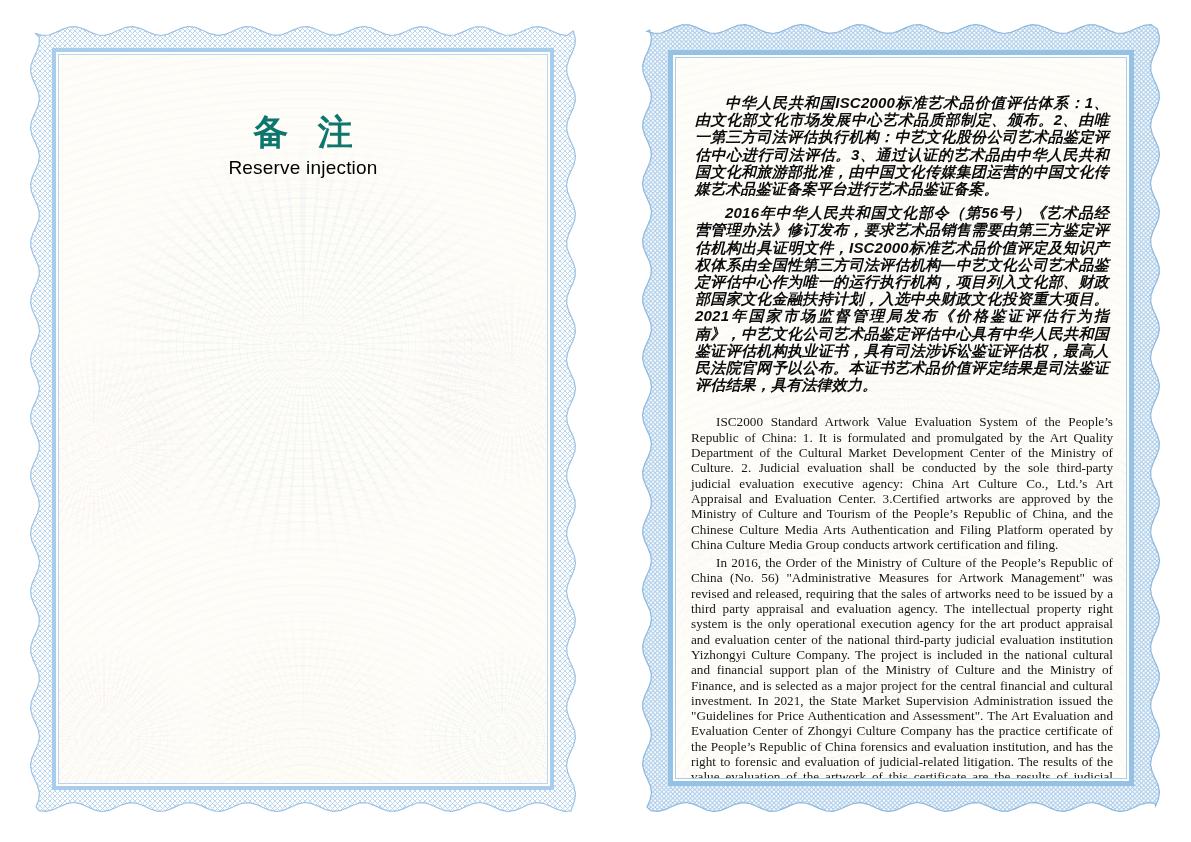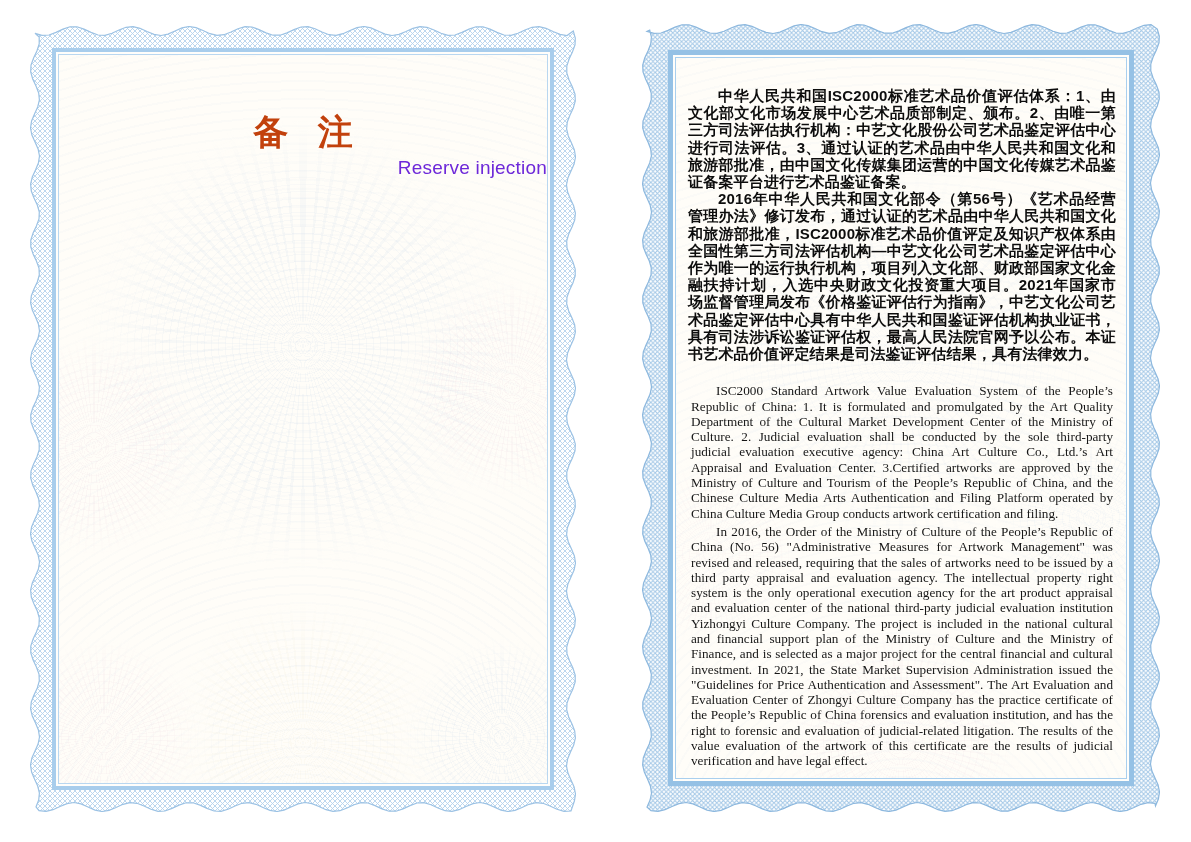"中华人民共和国ISC2000标准艺术品价值评估体系：1、由文化部文化市场发展中心" .zh-block p { font-style: none -> italic; margin: 0 -> 7px }
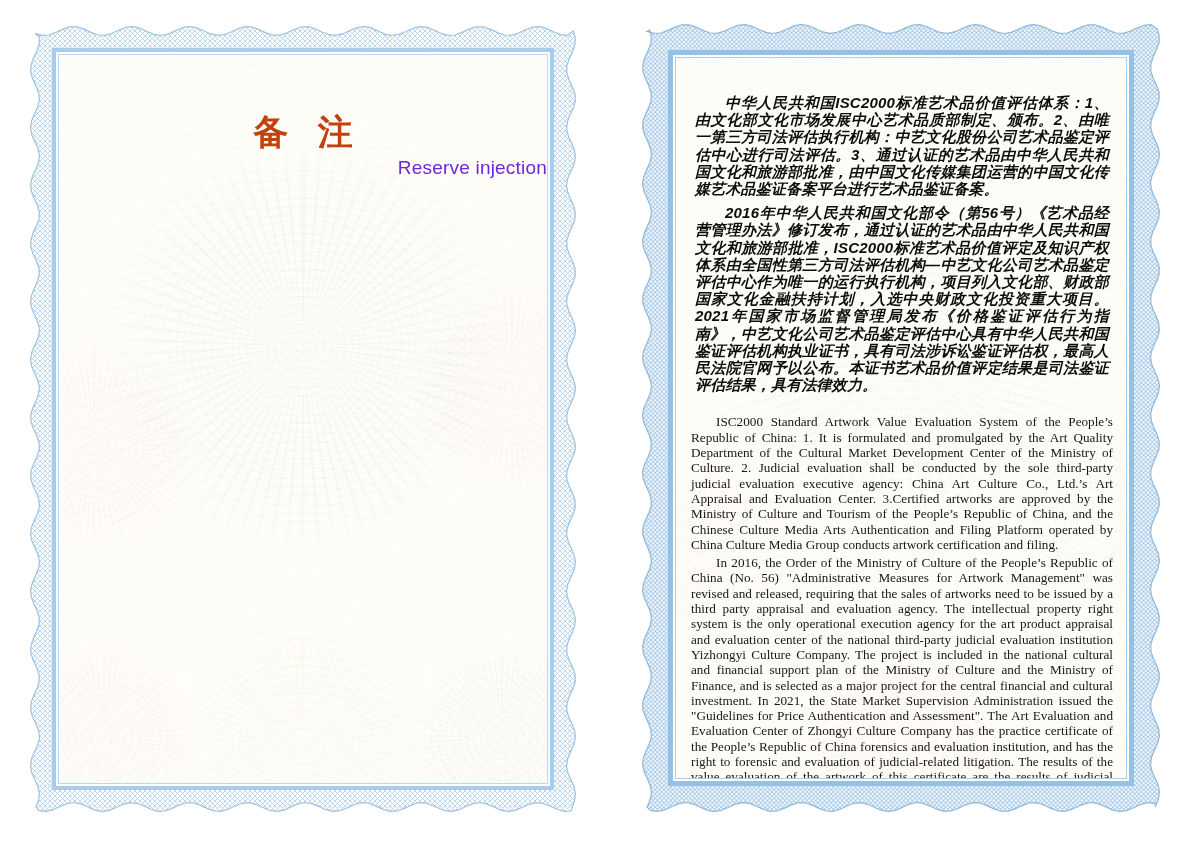"备 注" .title-zh { color: #c2410c -> #0f766e }
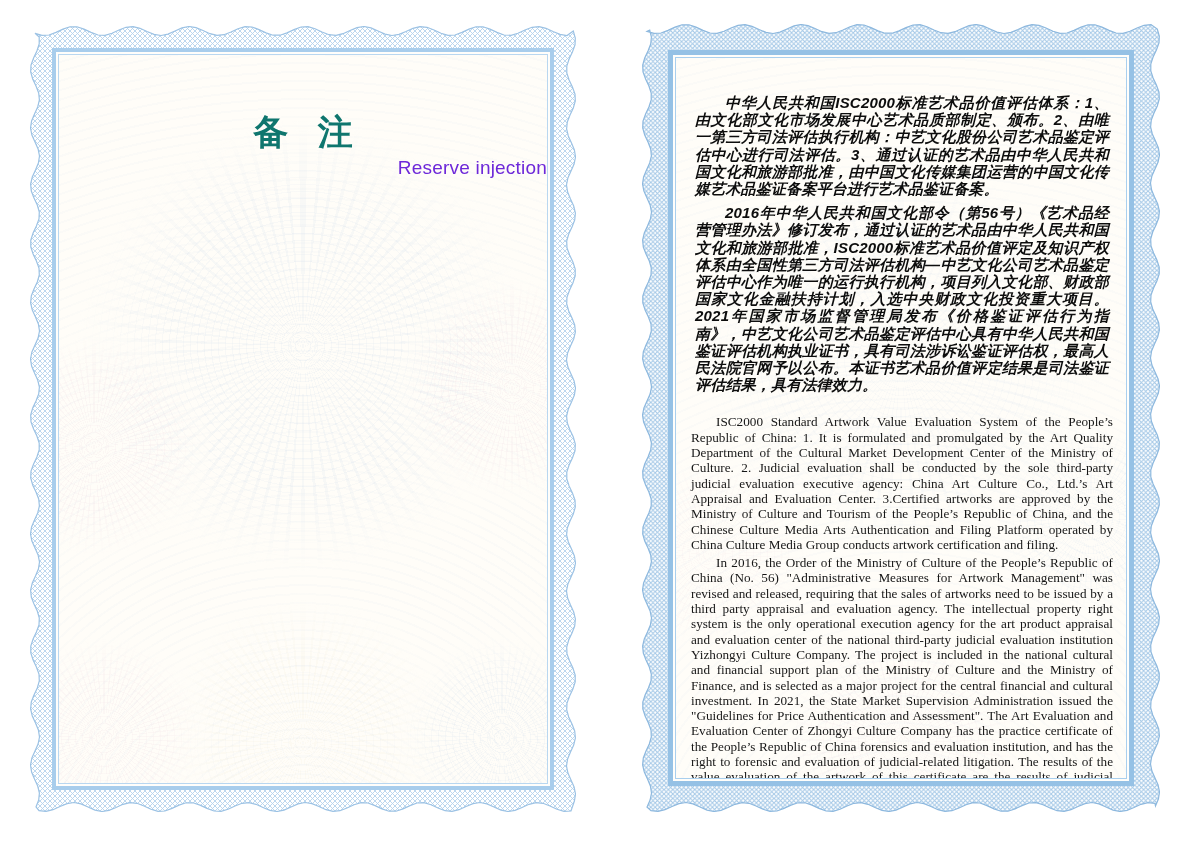"Reserve injection" .title-en { color: #6d28d9 -> #000000; text-align: right -> none }
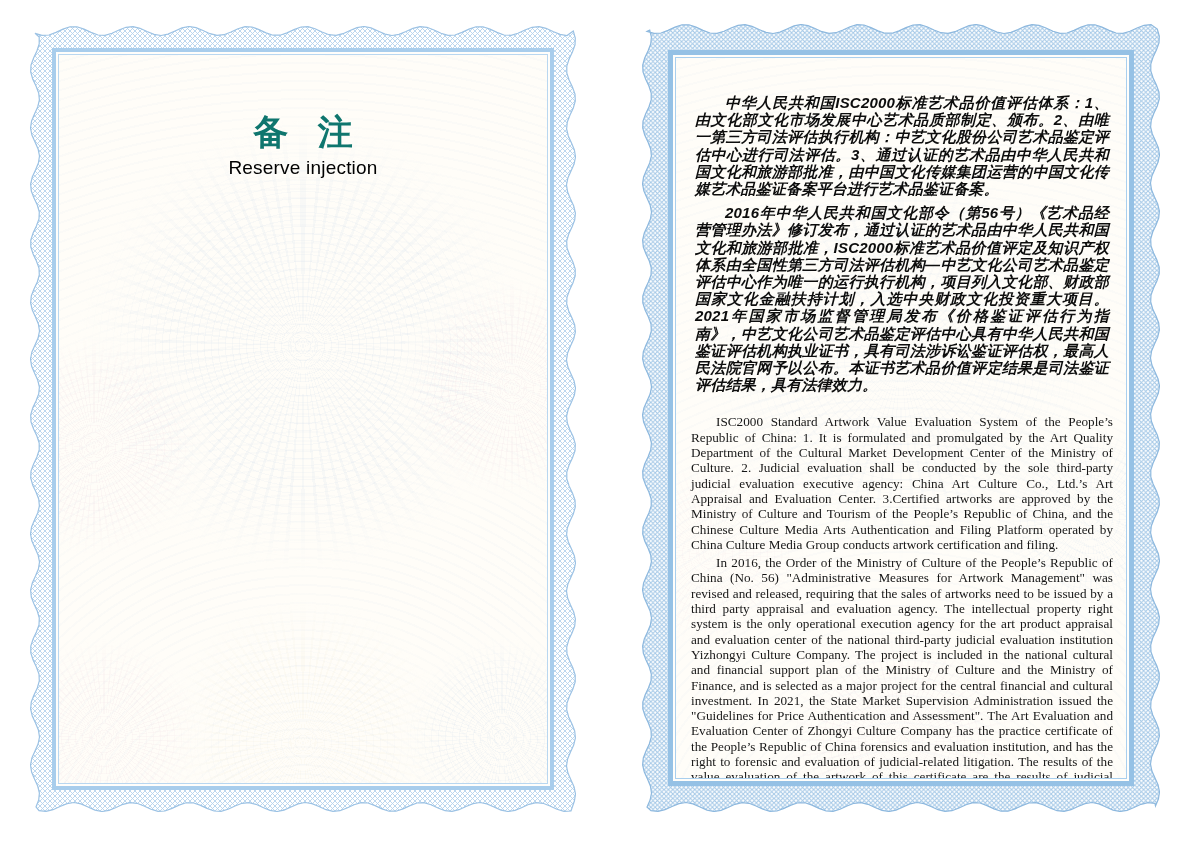"2016年中华人民共和国文化部令（第56号）《艺术品经营管理办法》修订发布，通过" p { text: 通过认证的艺术品由中华人民共和国文化和旅游部批准 -> 要求艺术品销售需要由第三方鉴定评估机构出具证明文件 }
